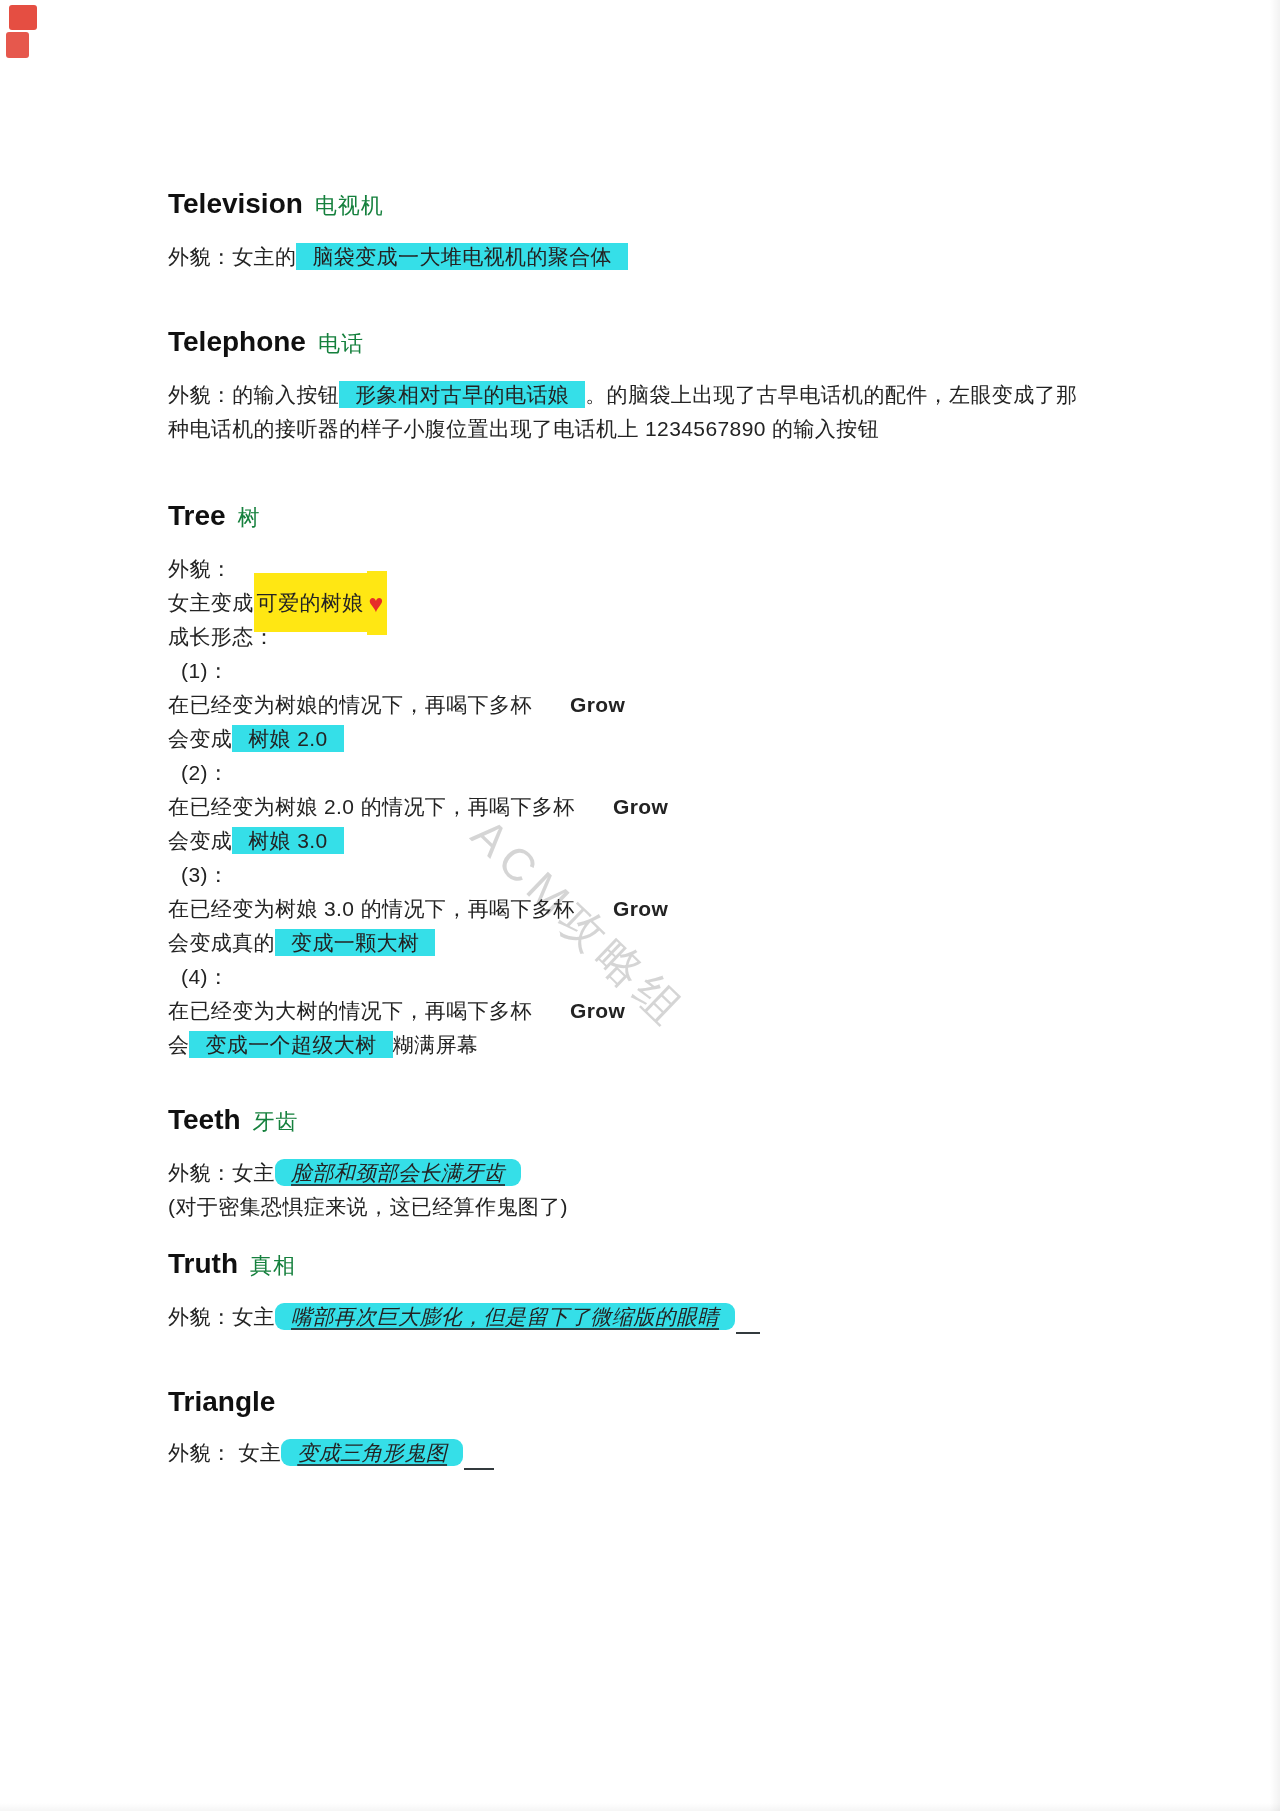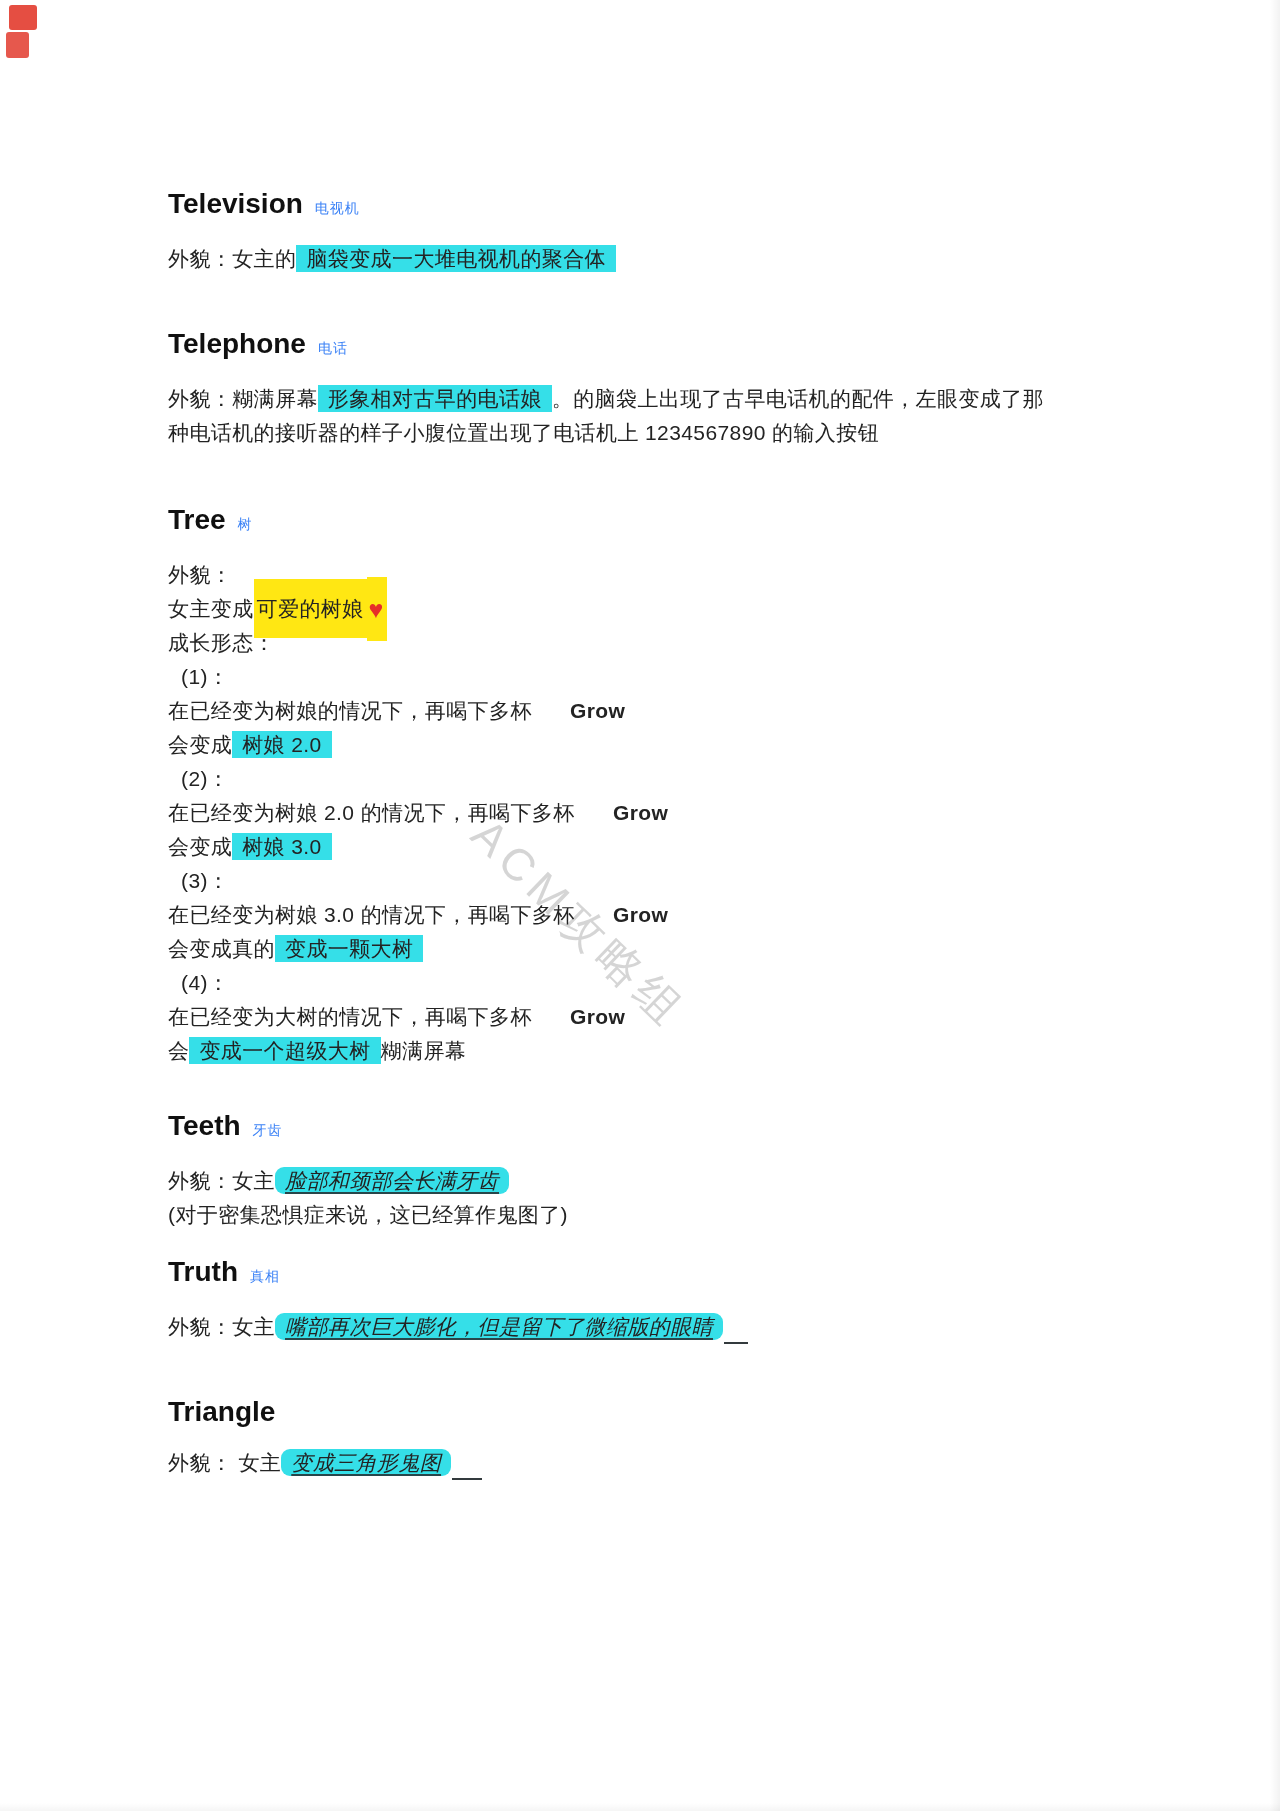"电视机" h2 .zh { color: #3b82f6 -> #15803d; font-size: 14px -> 22px }
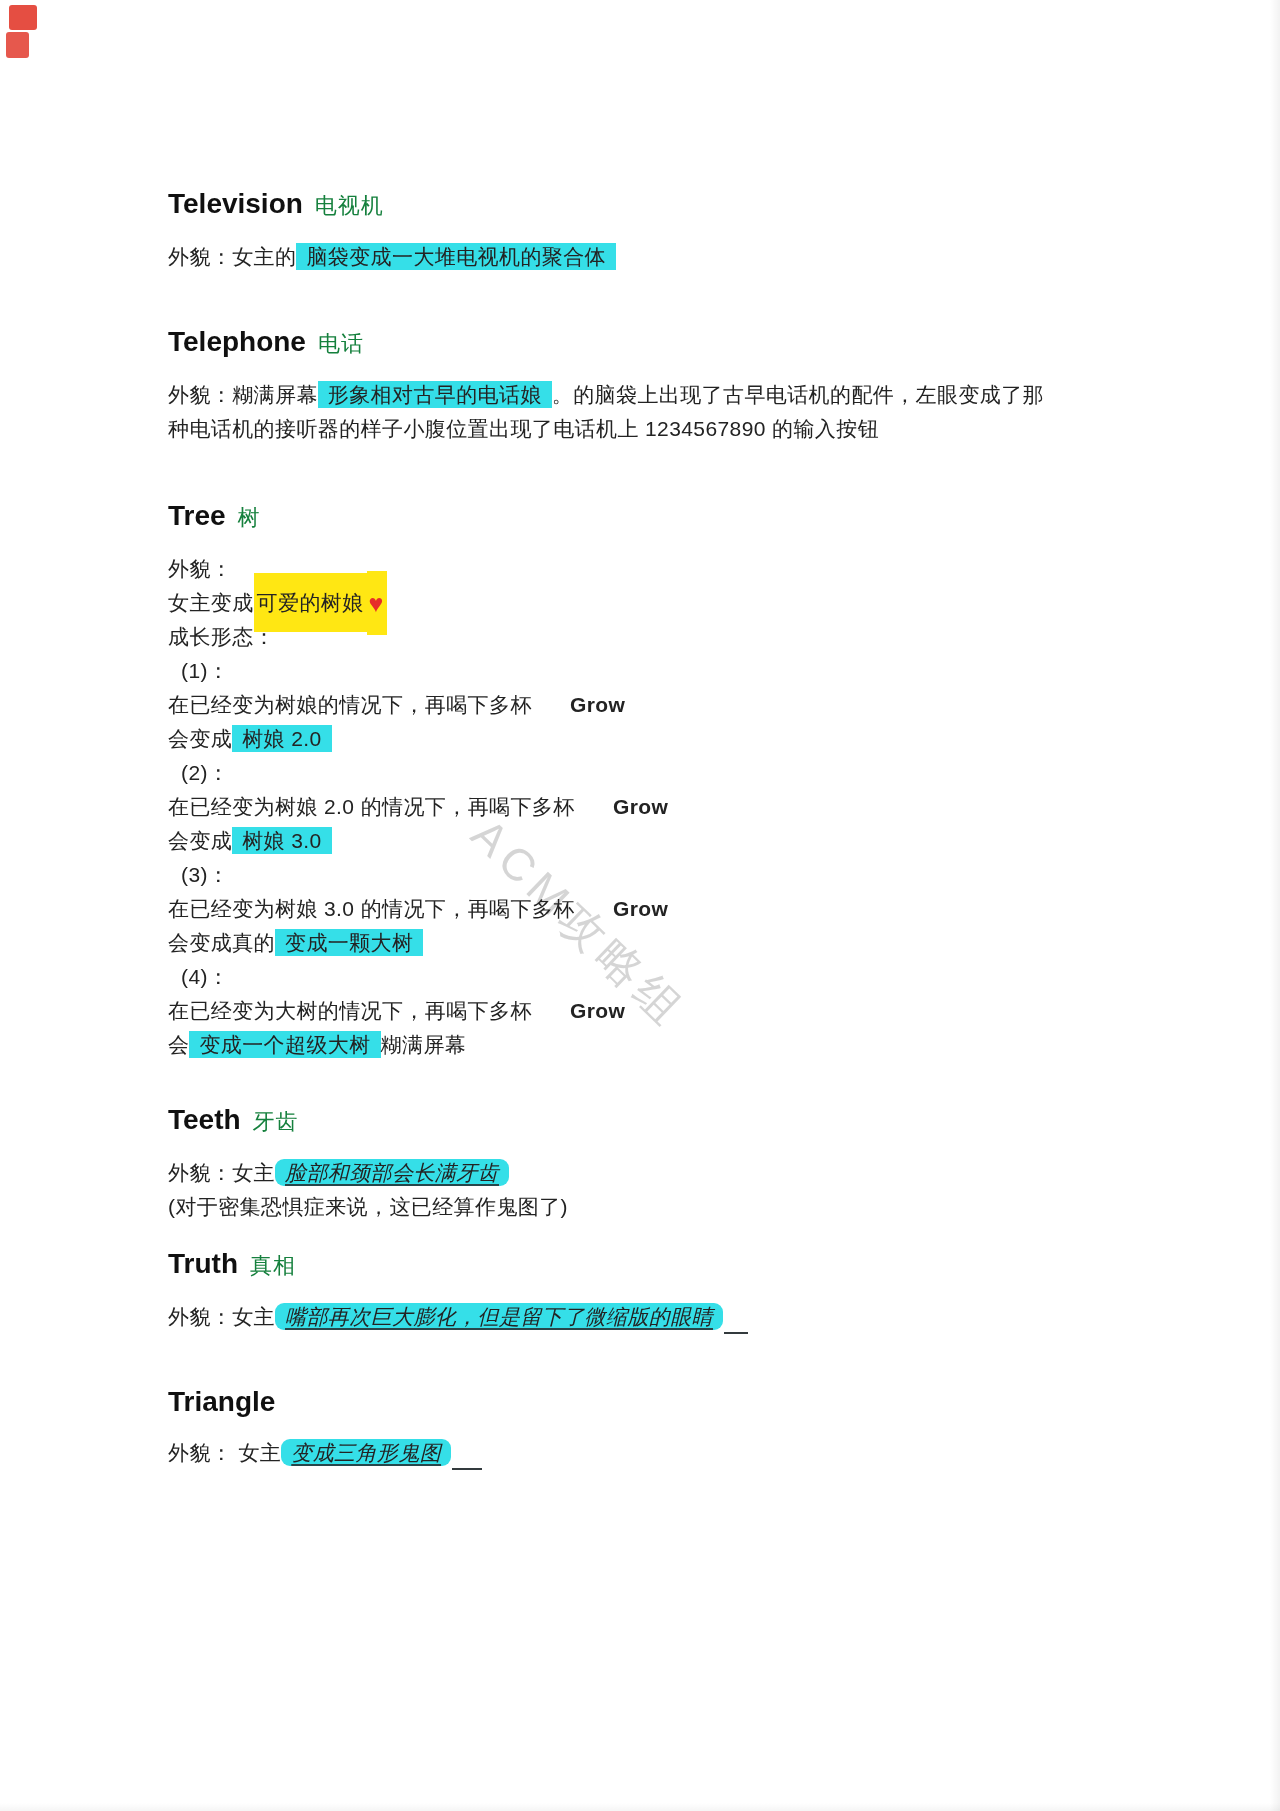"脑袋变成一大堆电视机的聚合体" .hl-cyan { padding: 2px 10px -> 2px 16px }
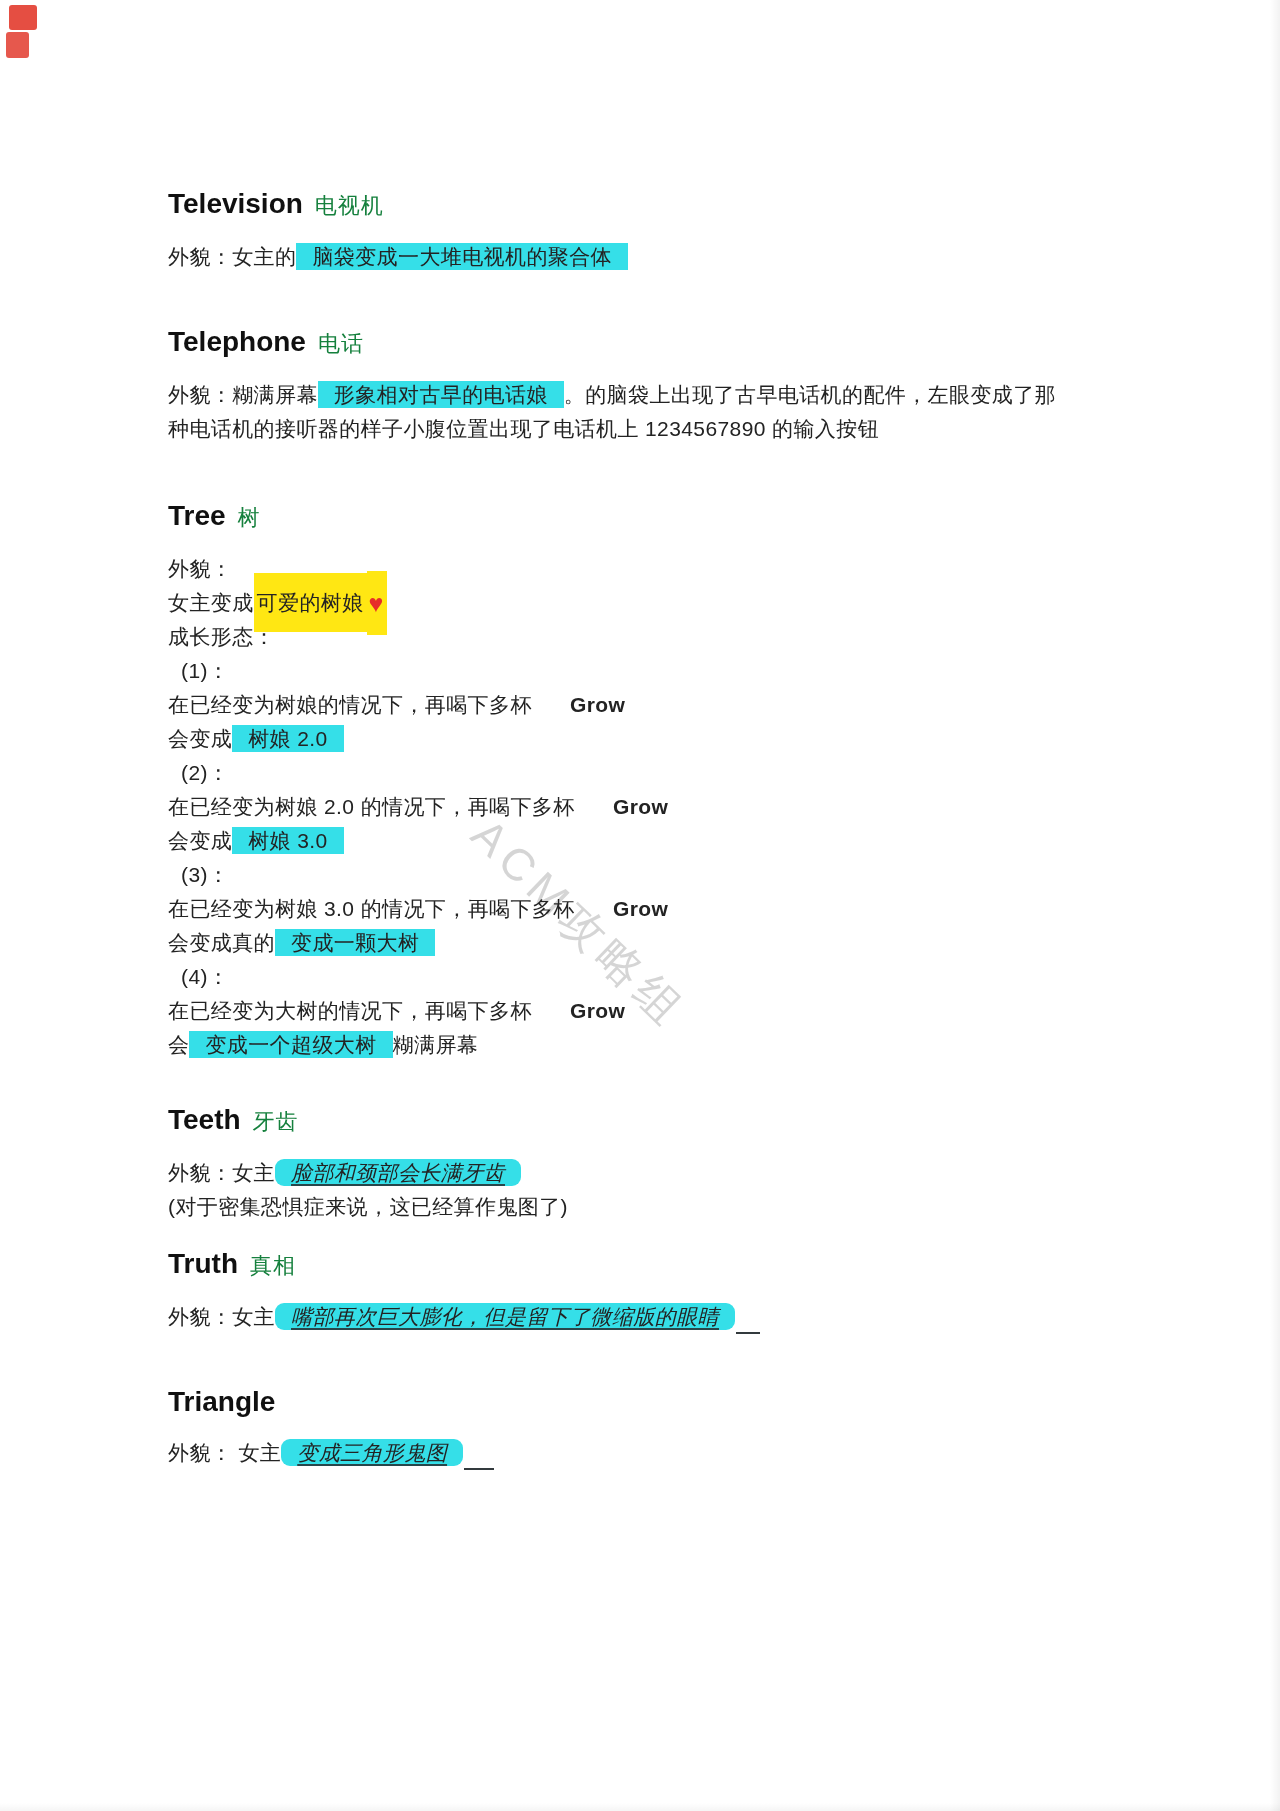"外貌：糊满屏幕" span { text: 糊满屏幕 -> 的输入按钮 }
